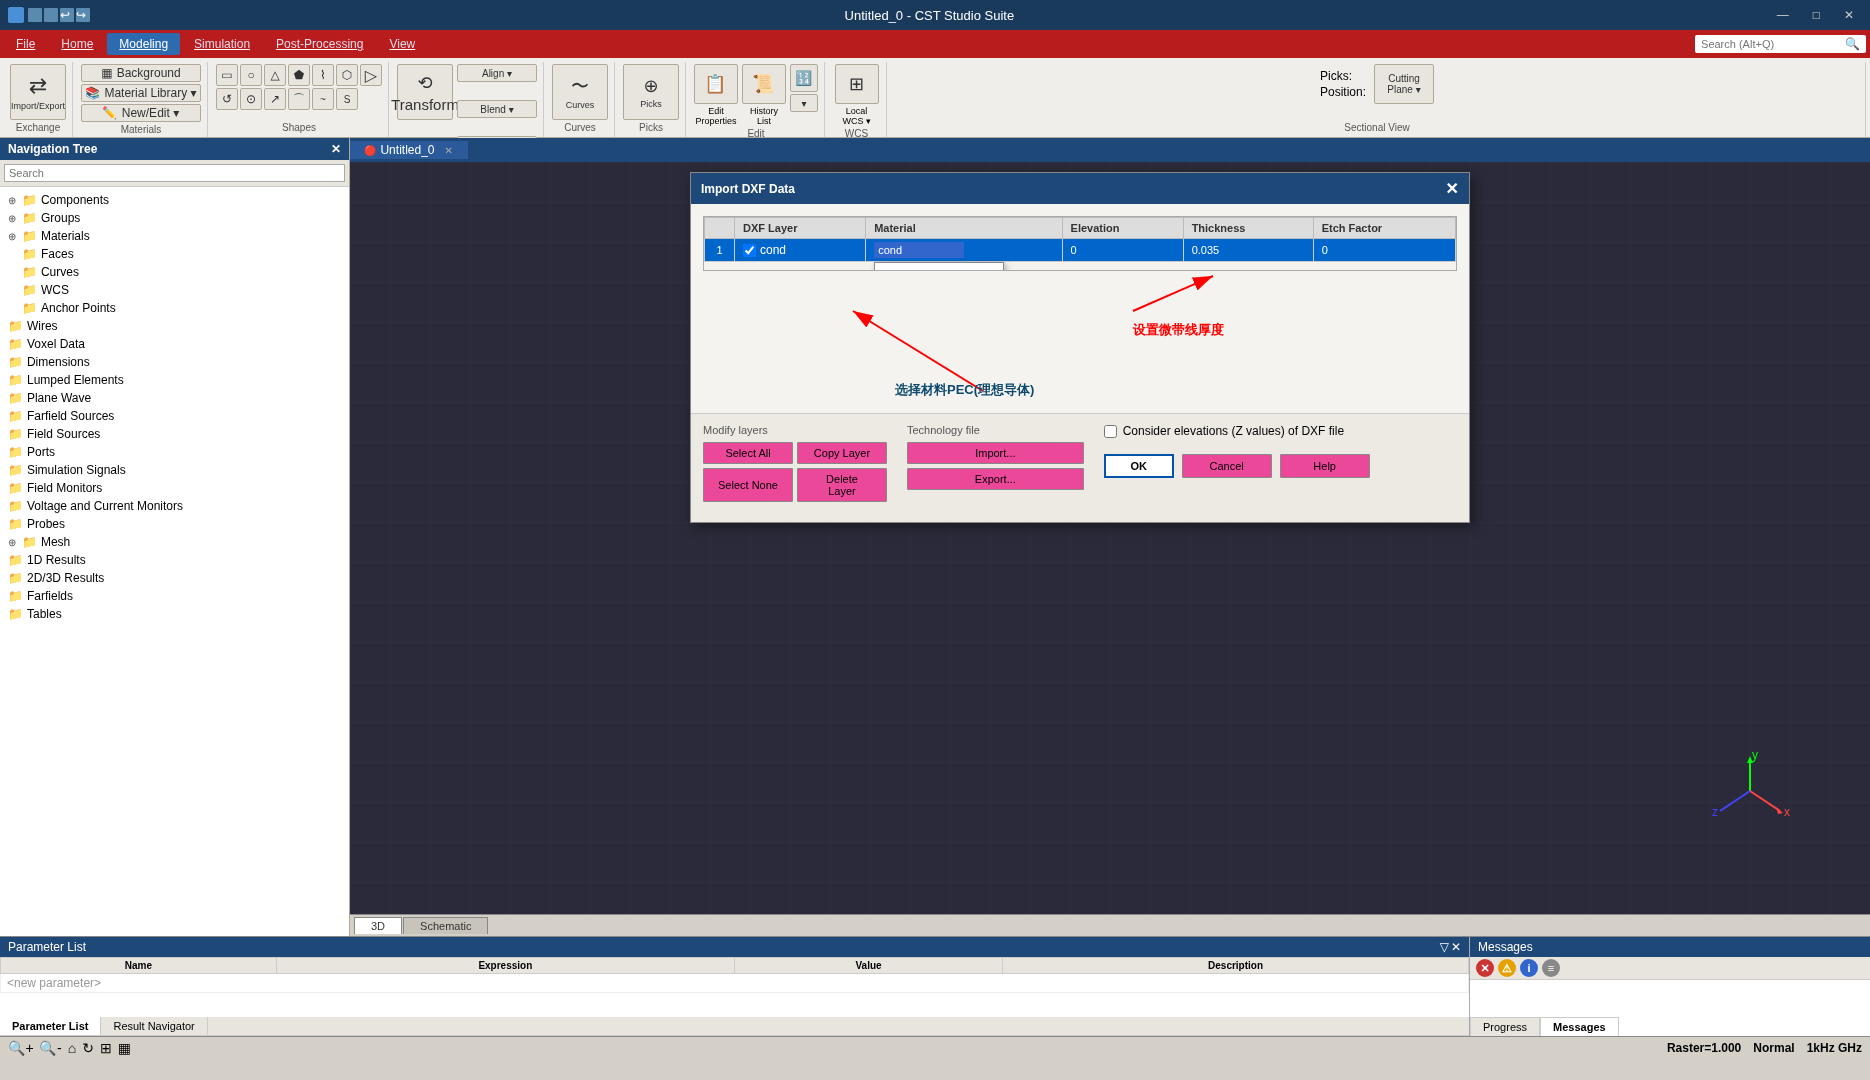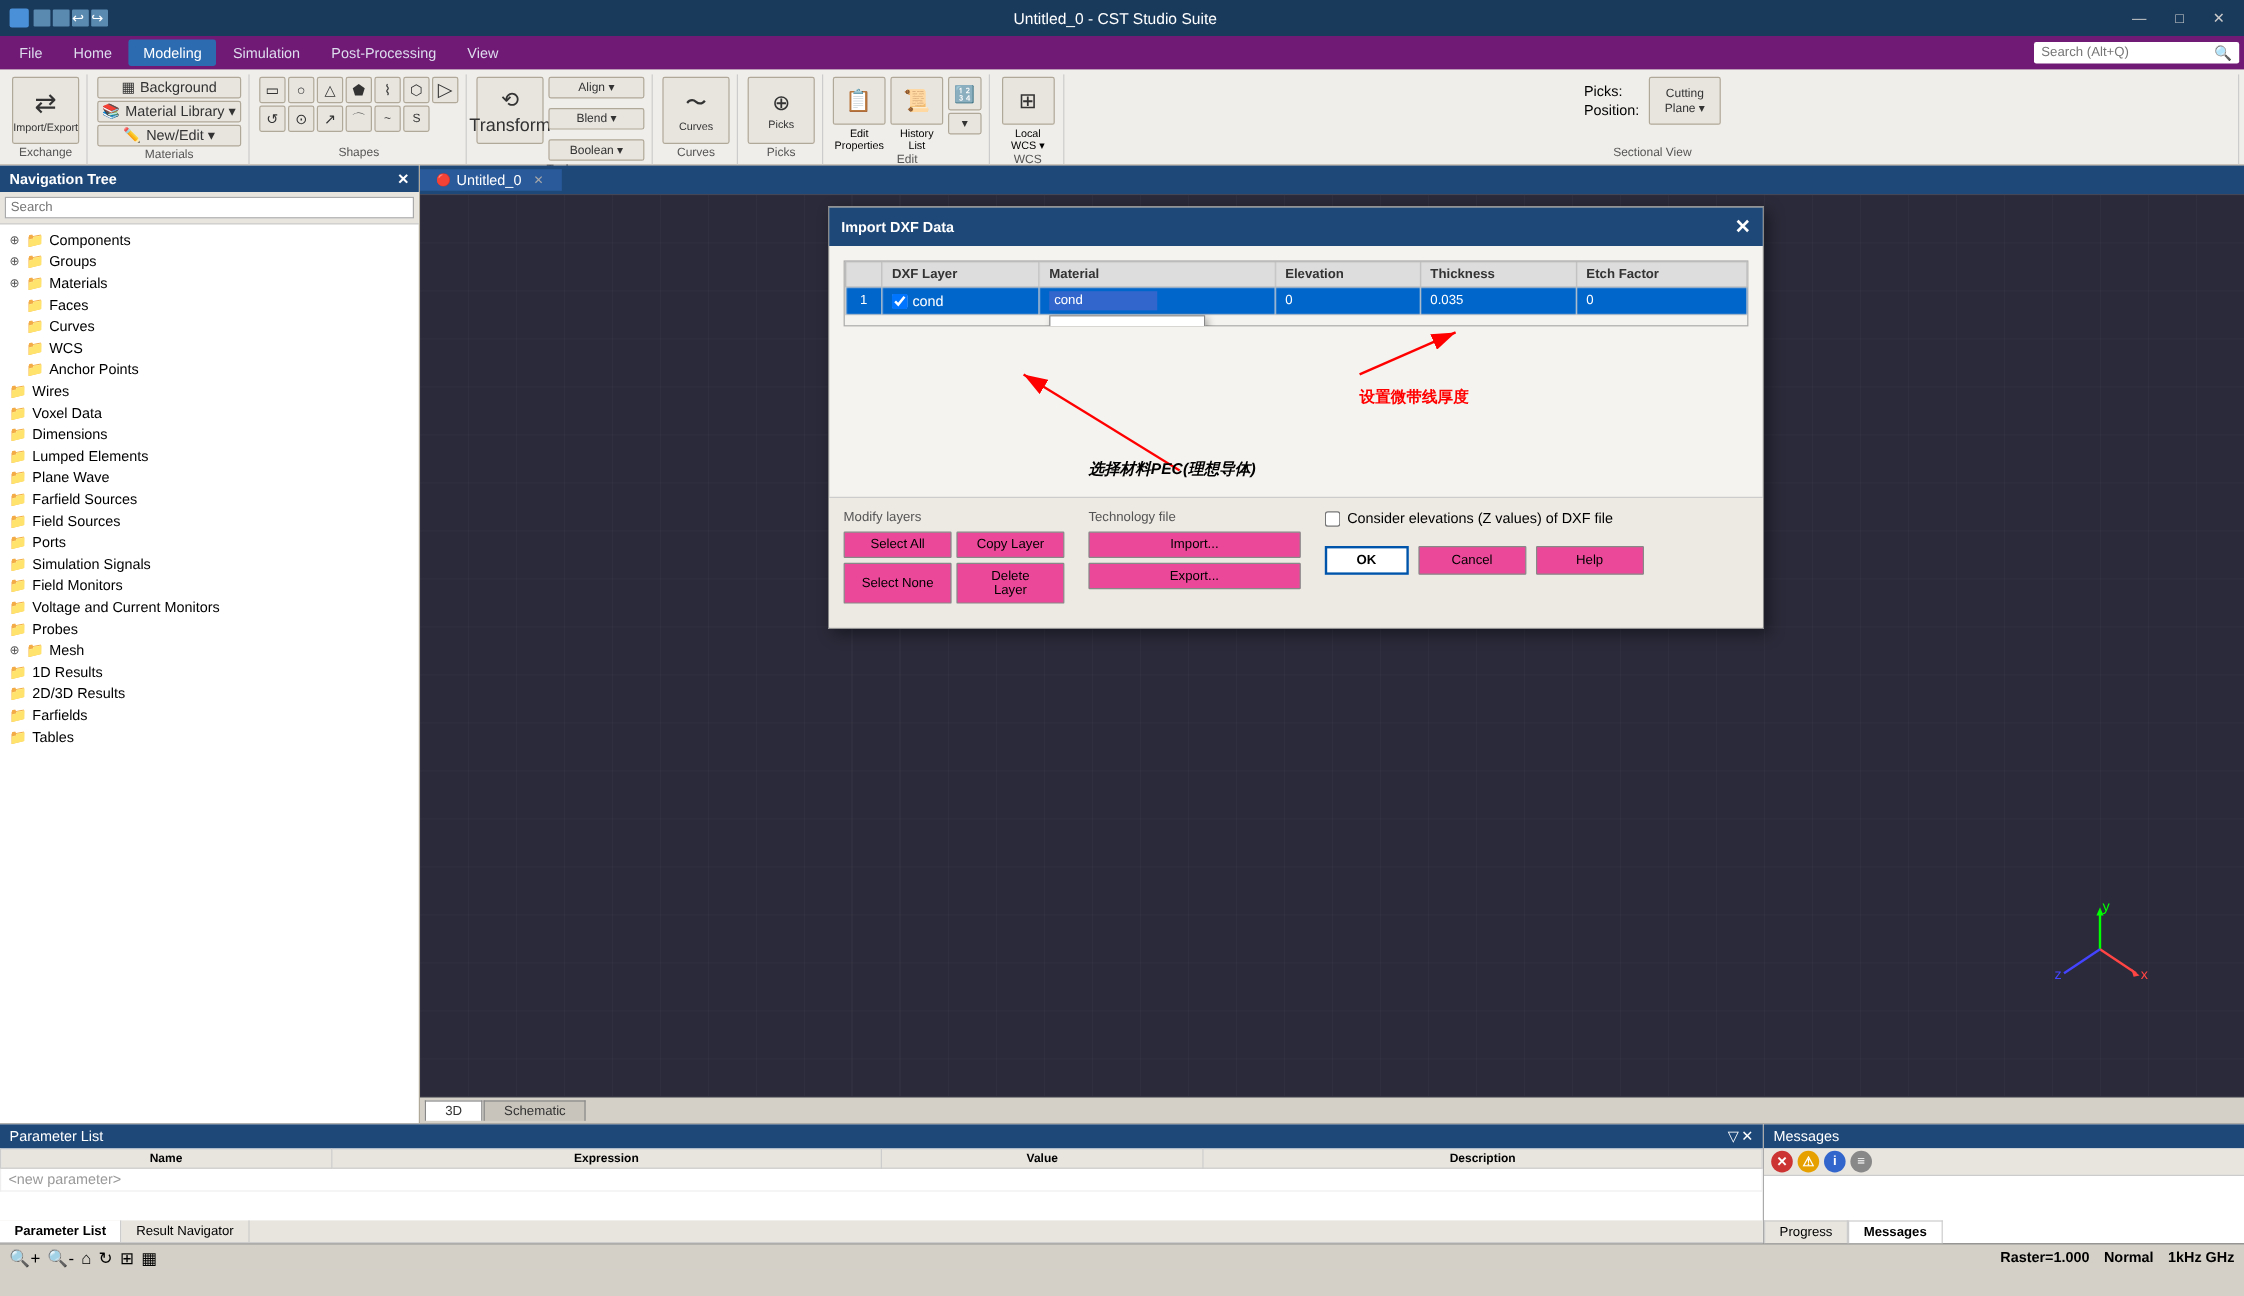"File" .menu-bar { background: #701a75 -> #b91c1c; text-decoration: none -> underline }
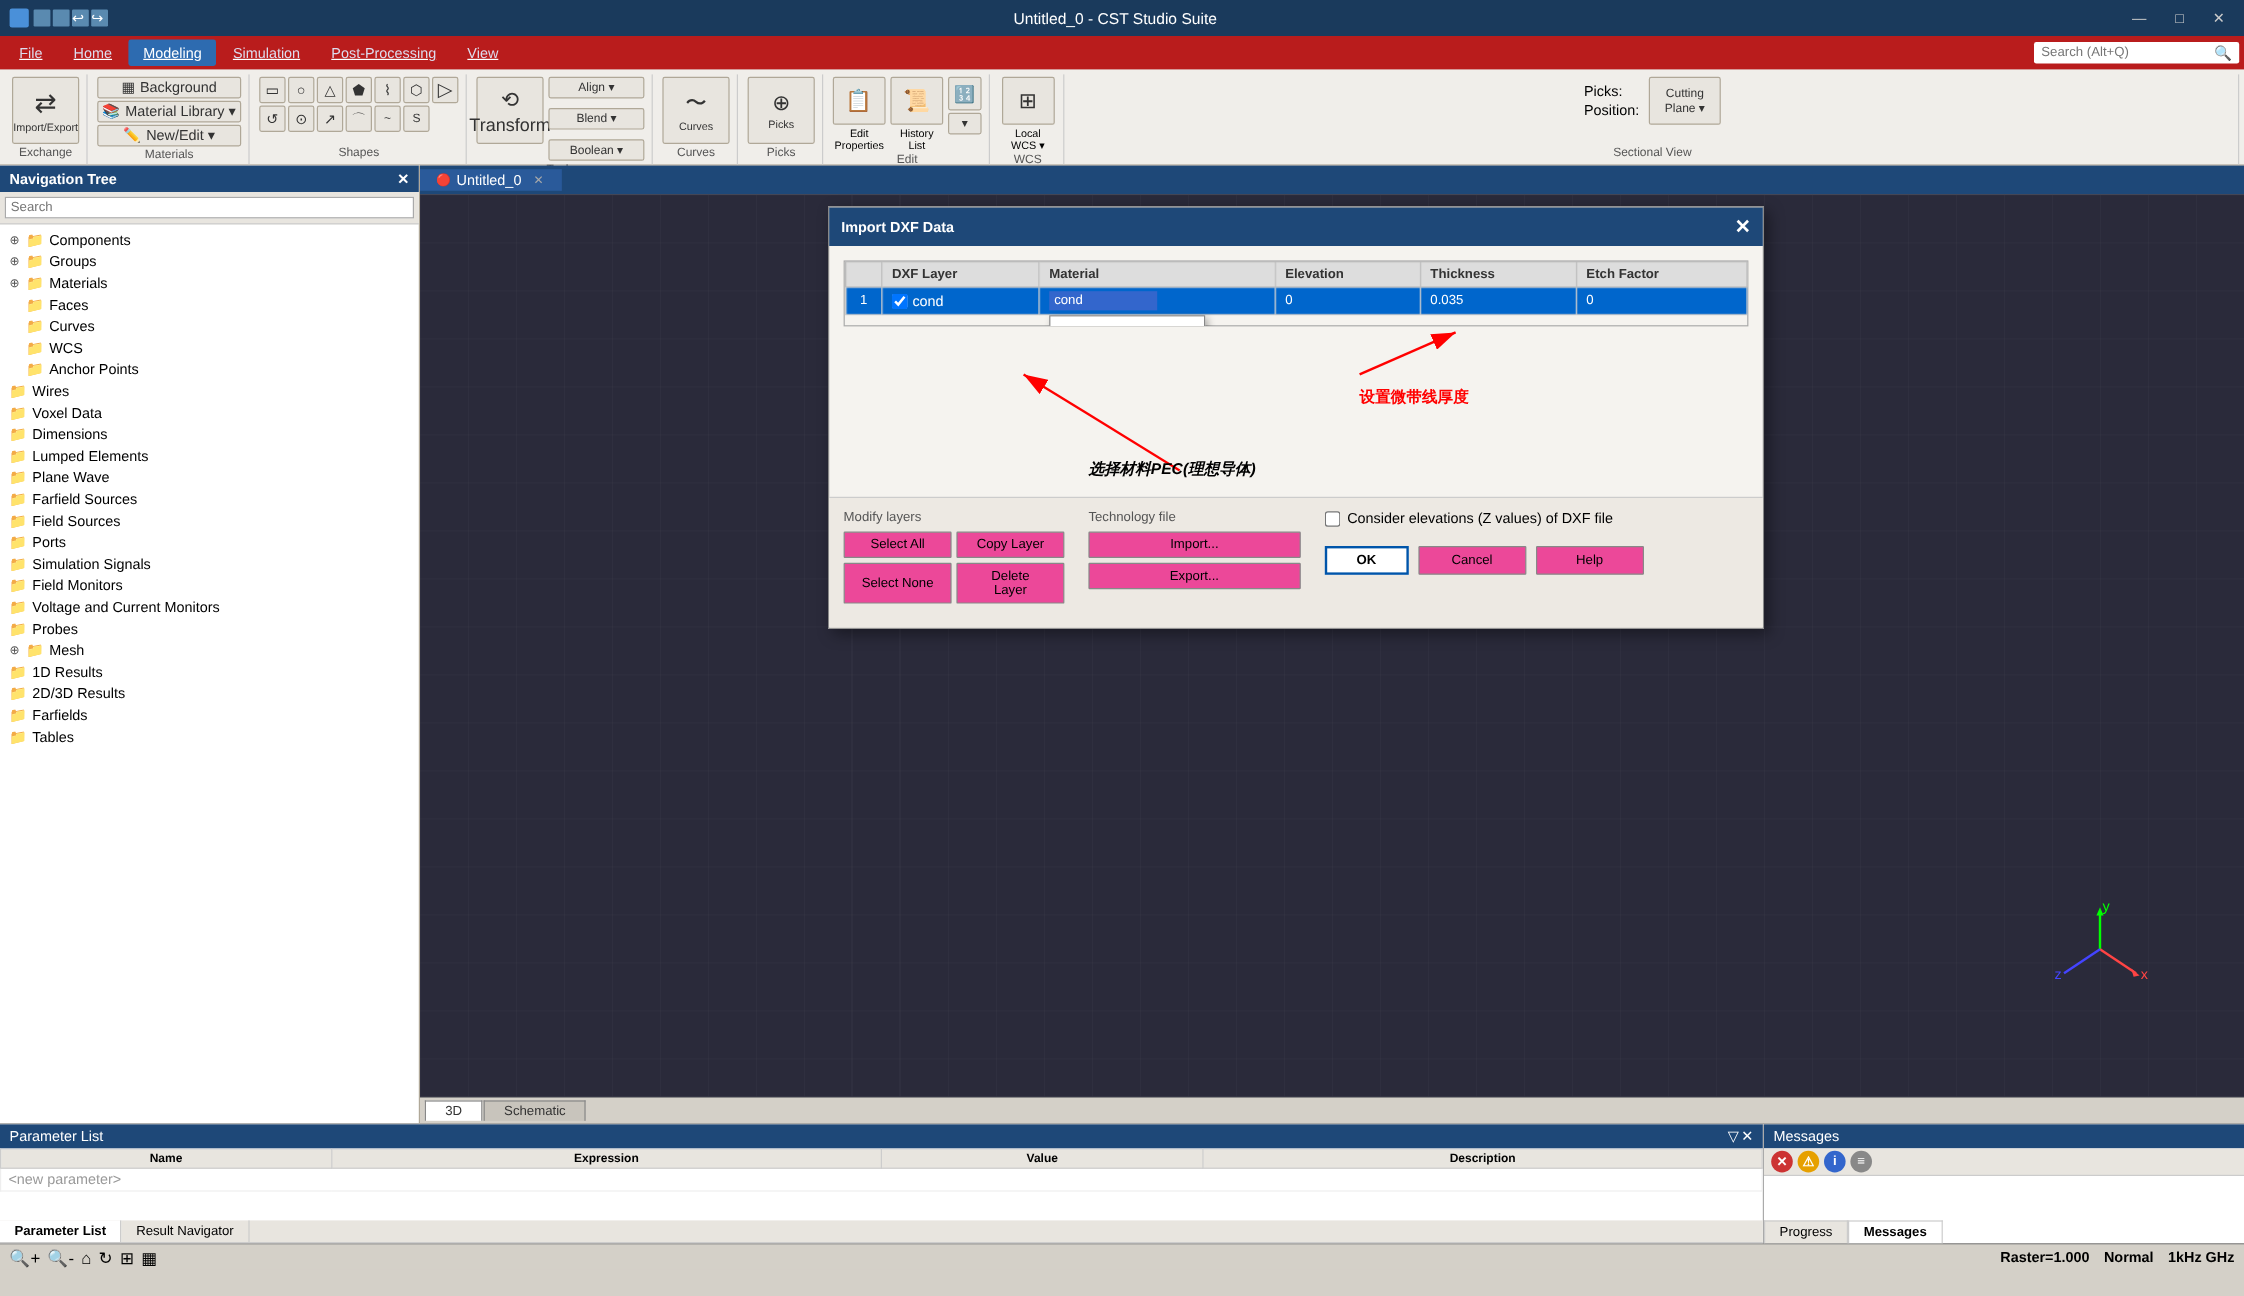"Align ▾" div { gap: 8px -> 18px }
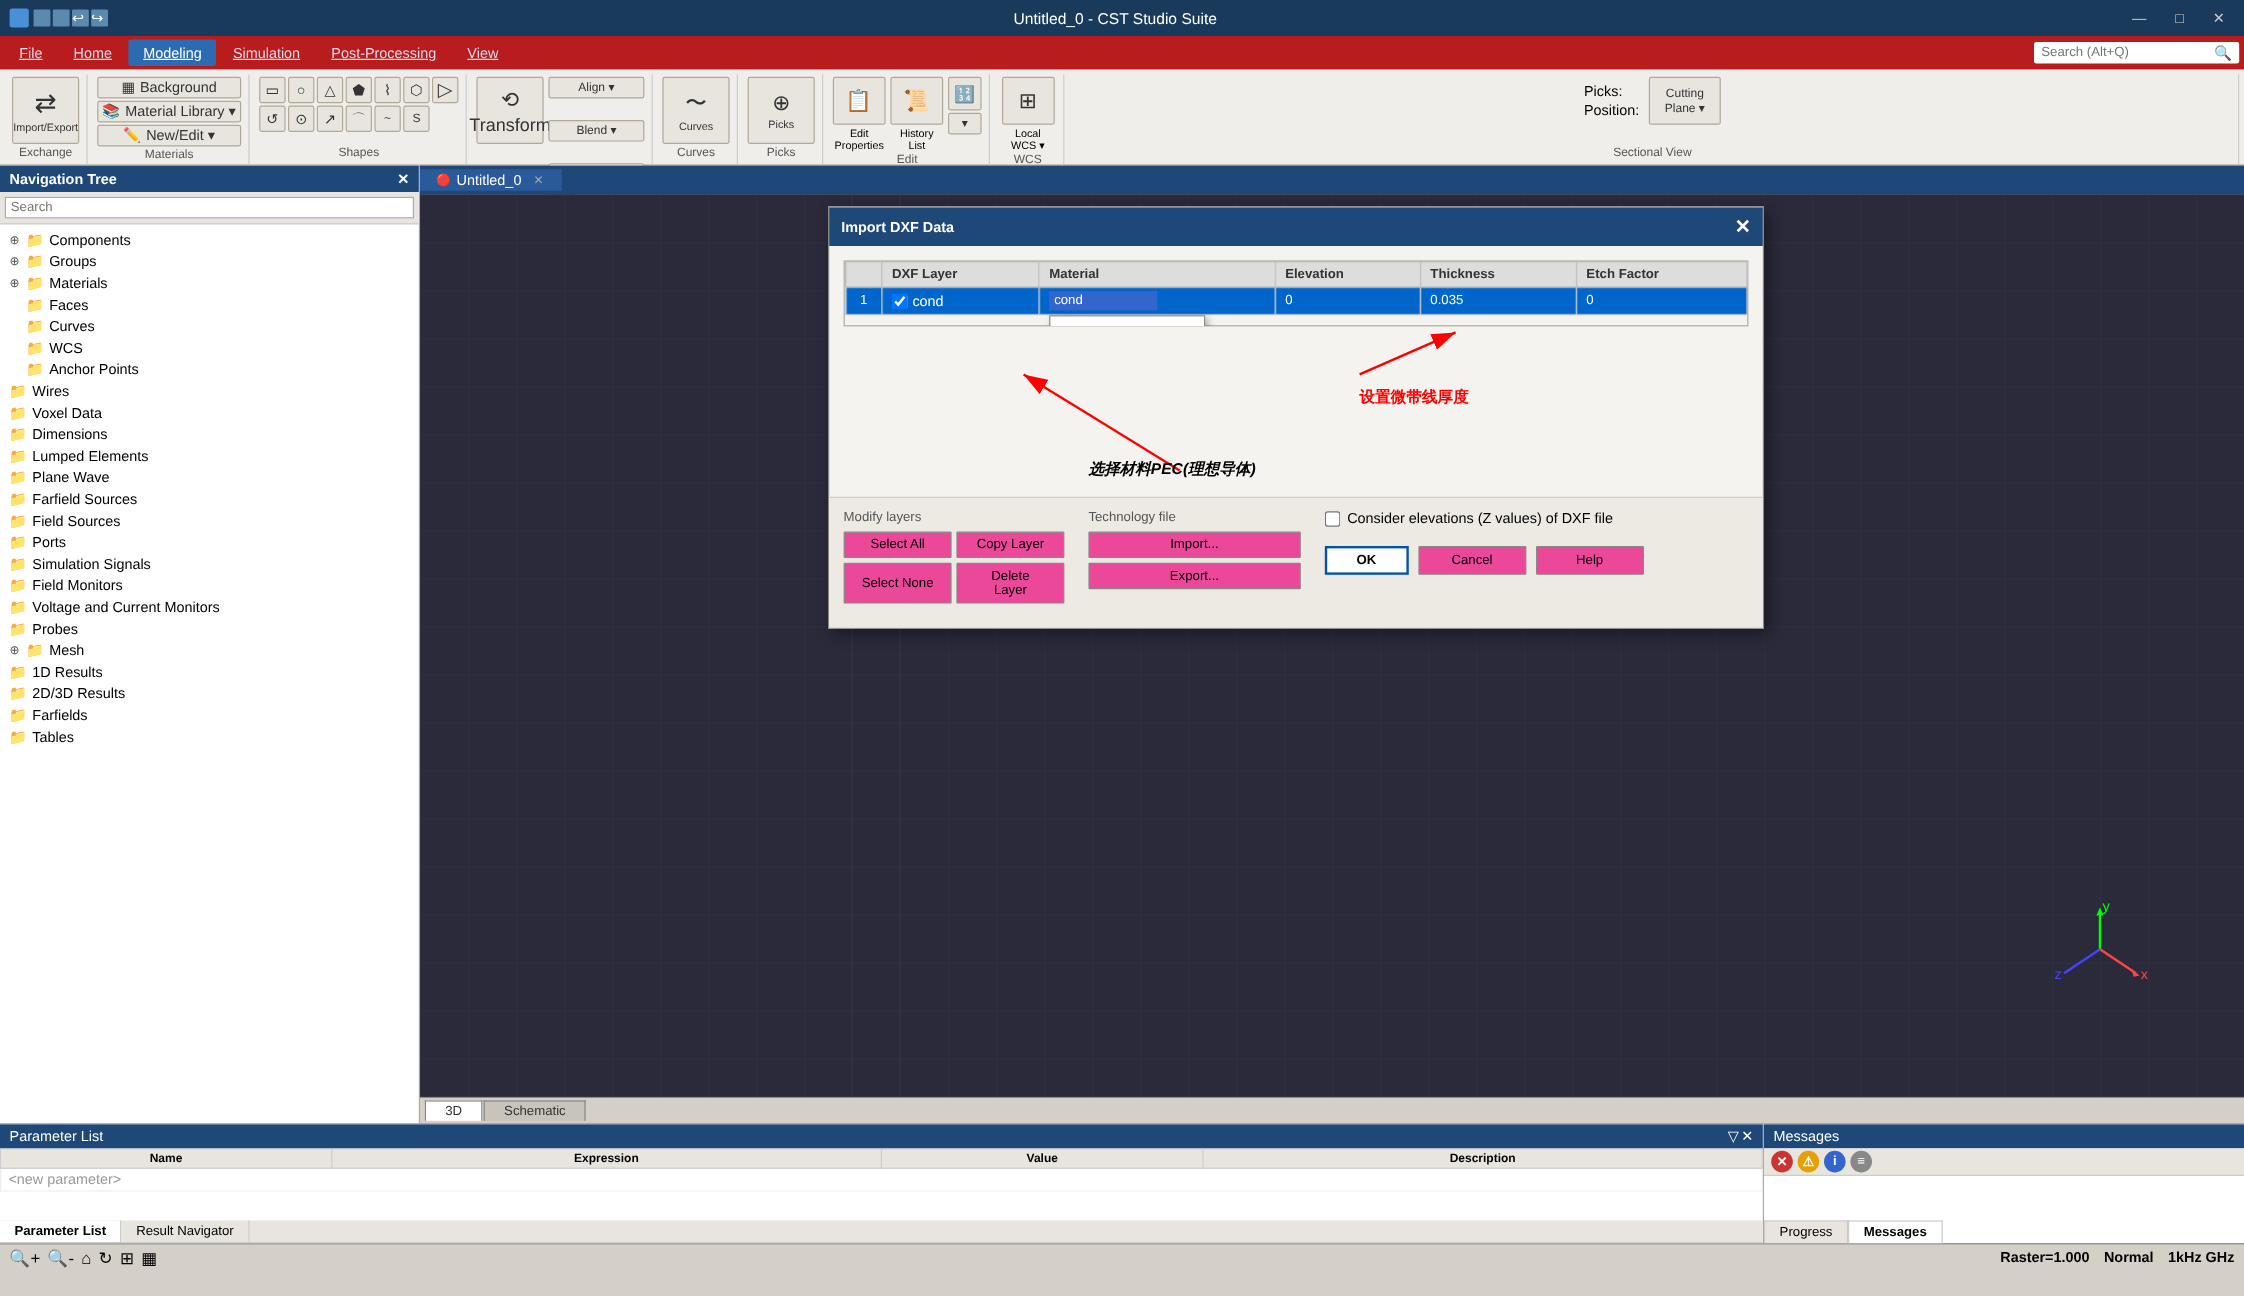"选择材料PEC(理想导体)" div.annotation { color: #000000 -> #0c4a6e; font-style: italic -> none; left: 204px -> 192px }
